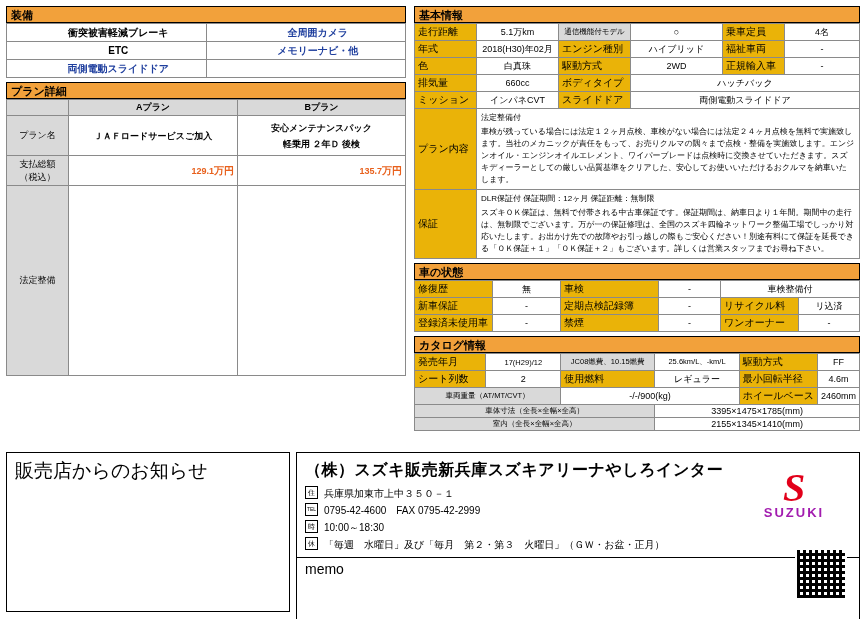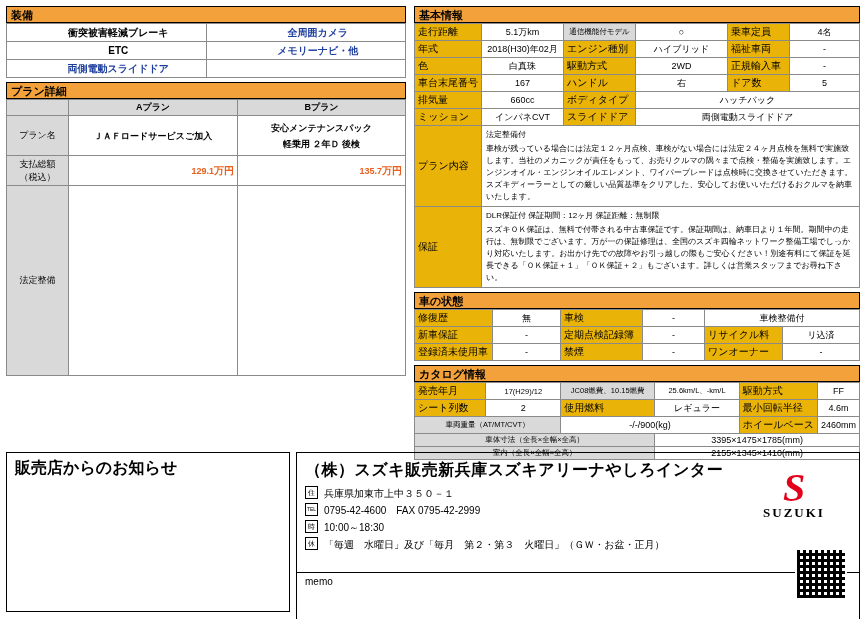"車台末尾番号" tr { html: <tr> <td>車台末尾番号</td> <td>167</td> <td>ハンドル</td> <td>右</td> <td>ドア数</td> <td>5</td> </tr> -> none }
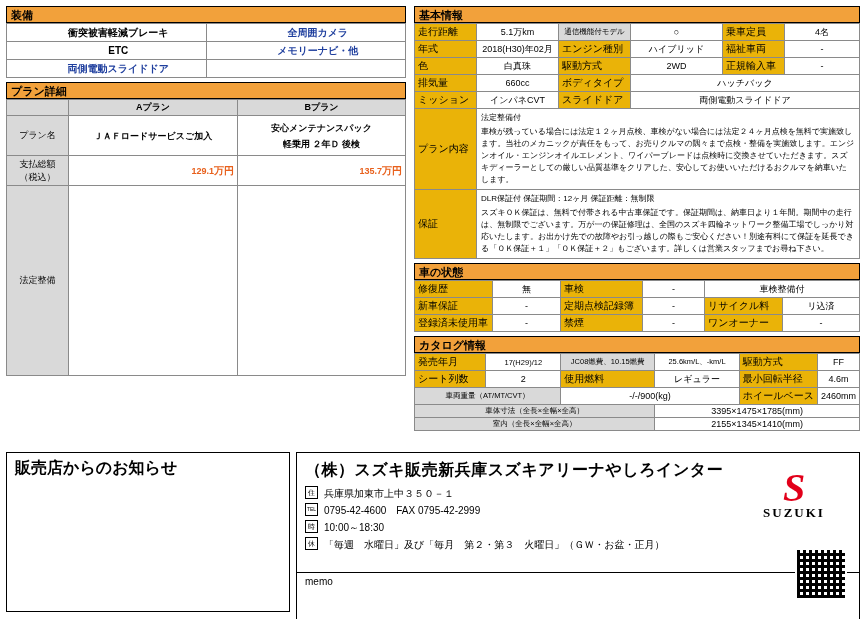"車検" td.lbl { width: 82px -> 98px }
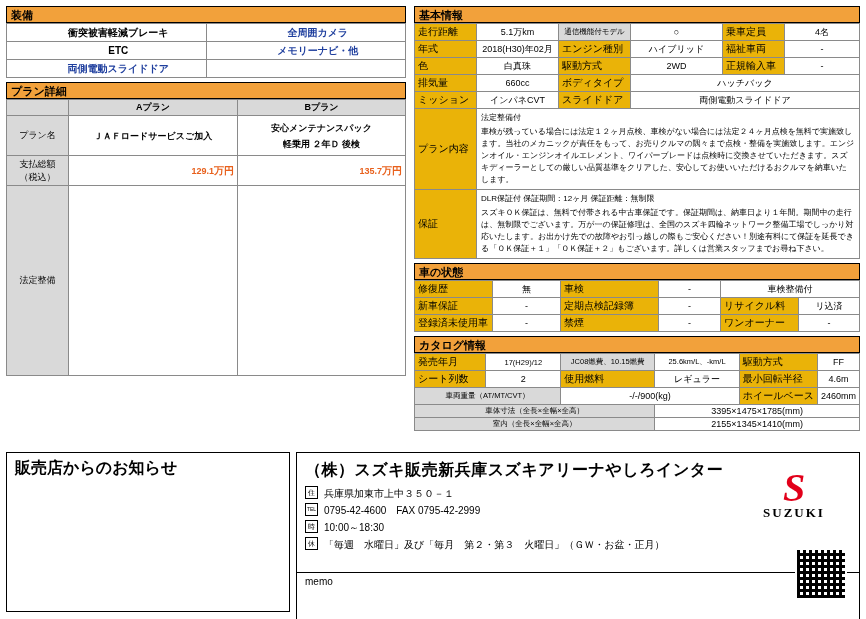"販売店からのお知らせ" .notice-head { font-size: 16px -> 19px; font-weight: bold -> normal }
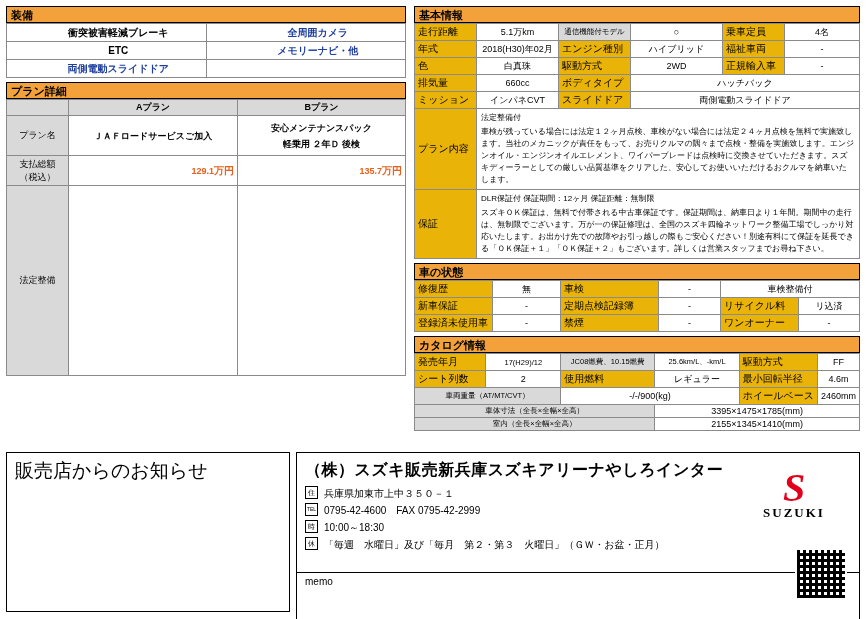"SUZUKI" .logo-t { color: #000000 -> #a21caf; font-family: Liberation Serif, serif -> none }
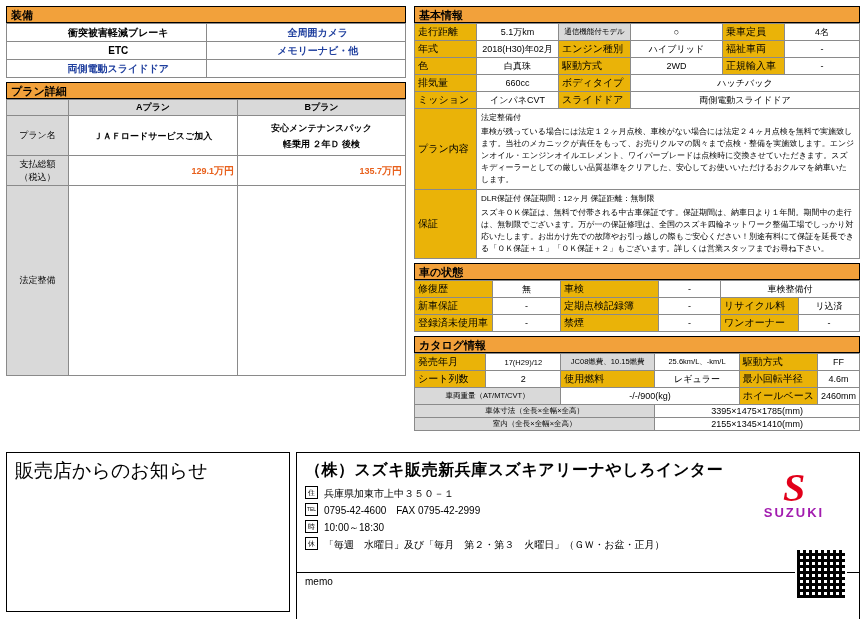"memo" .memo-sep { font-size: 10px -> 14px; margin-top: 19px -> 4px }
